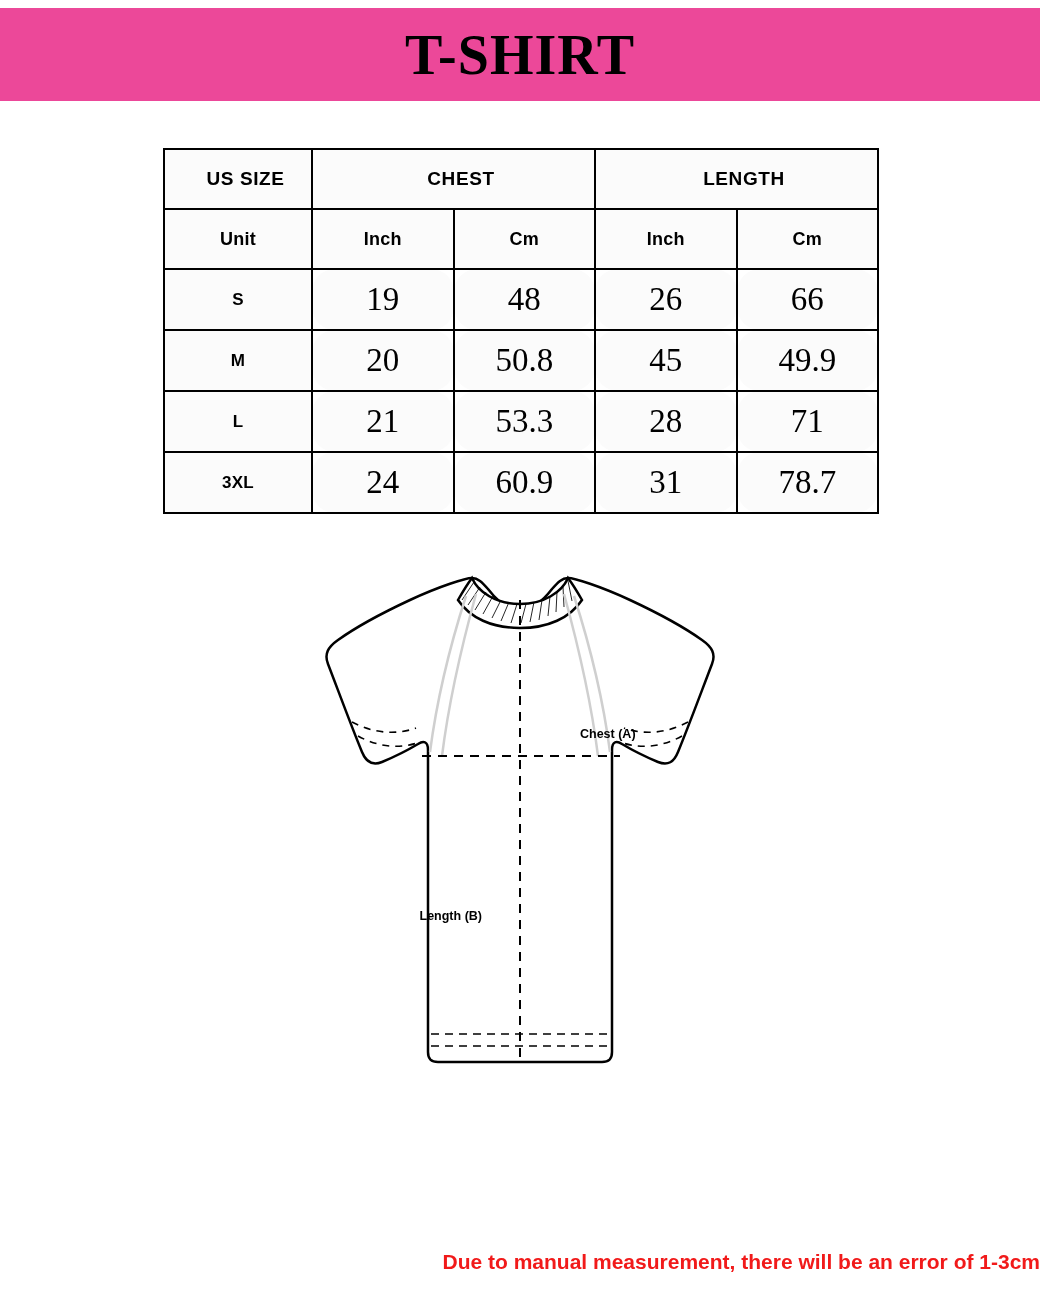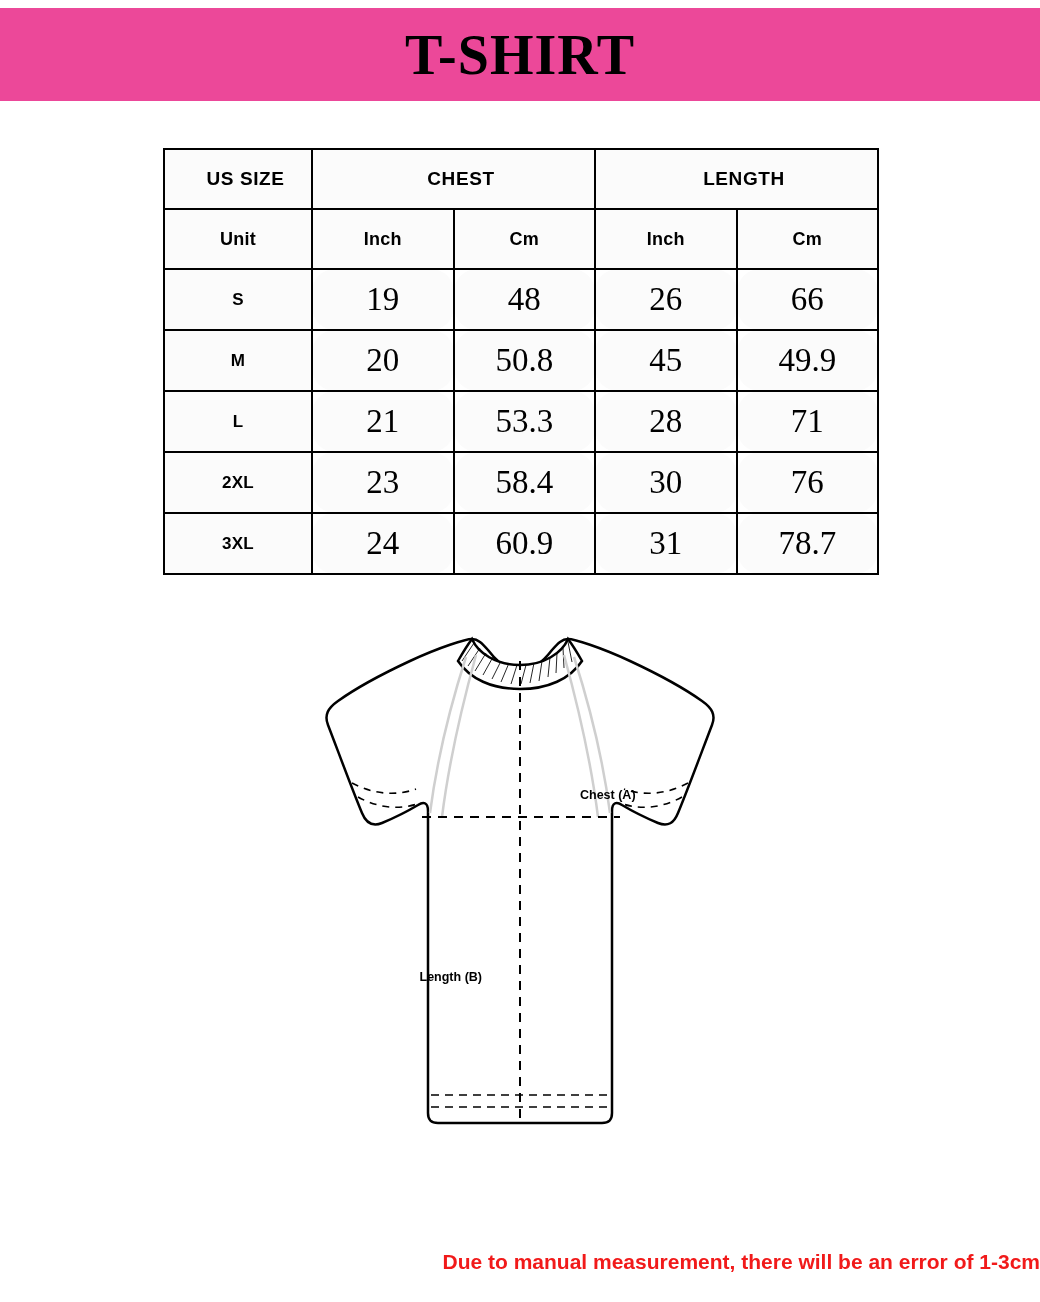"2XL" tr { html: <tr> <td>2XL</td> <td>23</td> <td>58.4</td> <td>30</td> <td>76</td> </tr> -> none }
